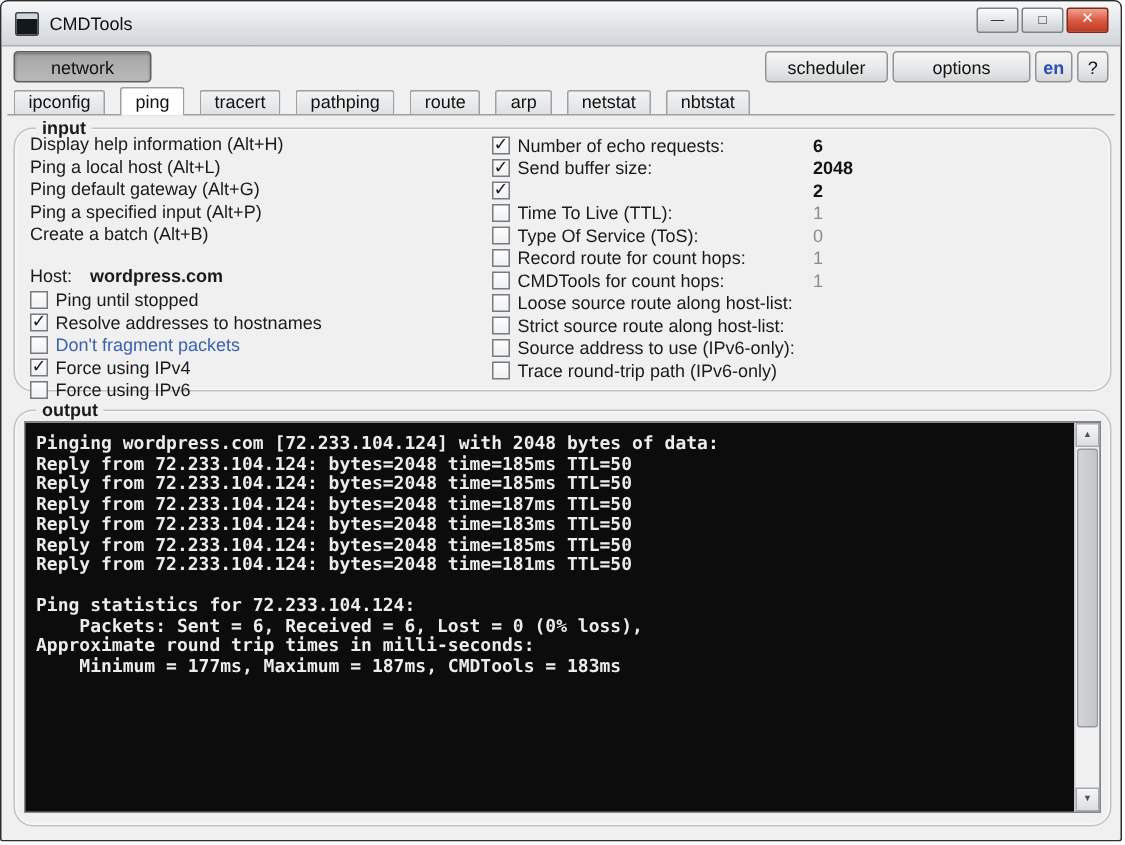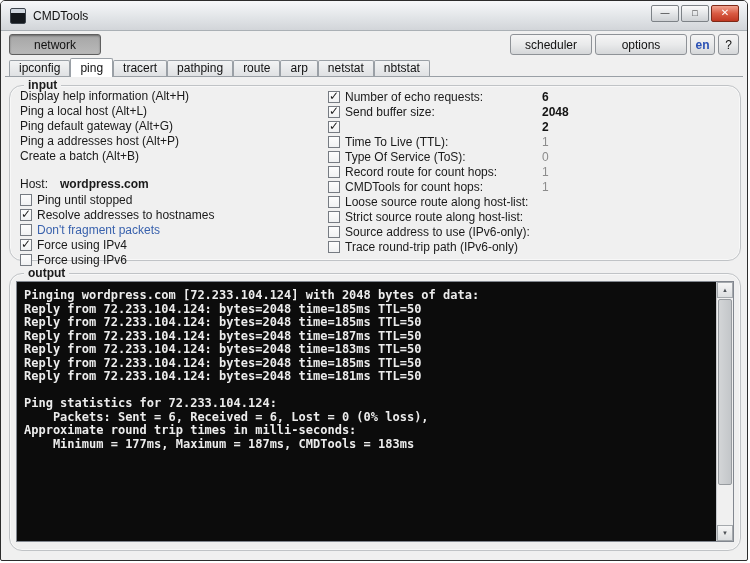"ipconfig" .tab { margin-right: 0 -> 10px }
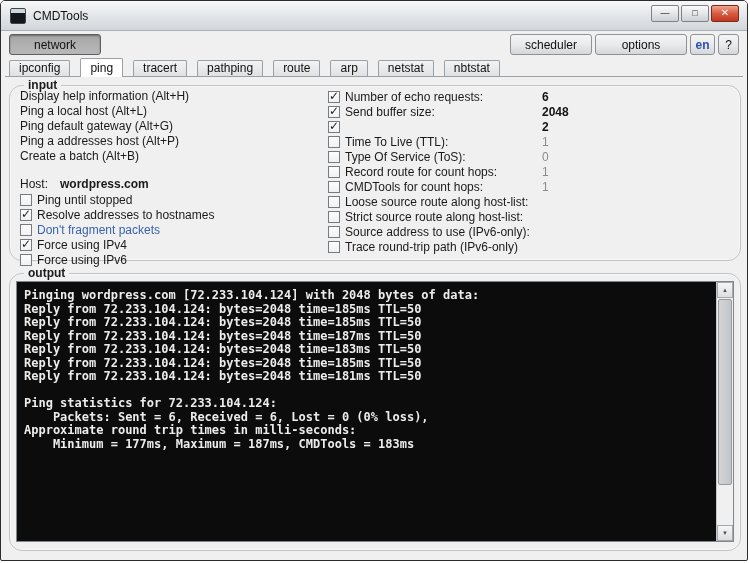"Ping a addresses host (Alt+P)" span { text: addresses host -> specified input }
